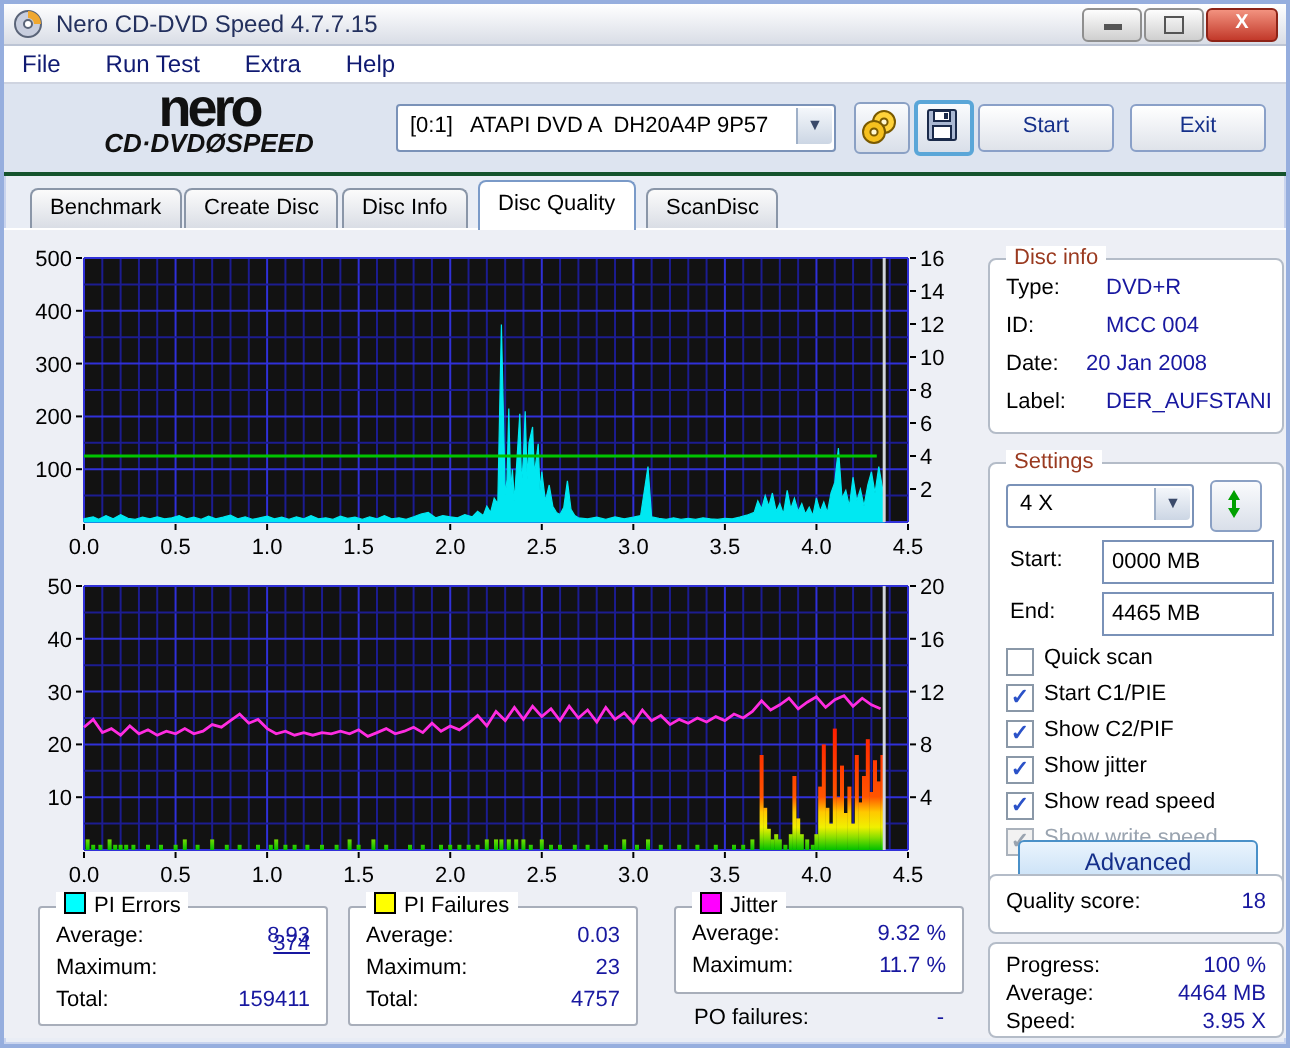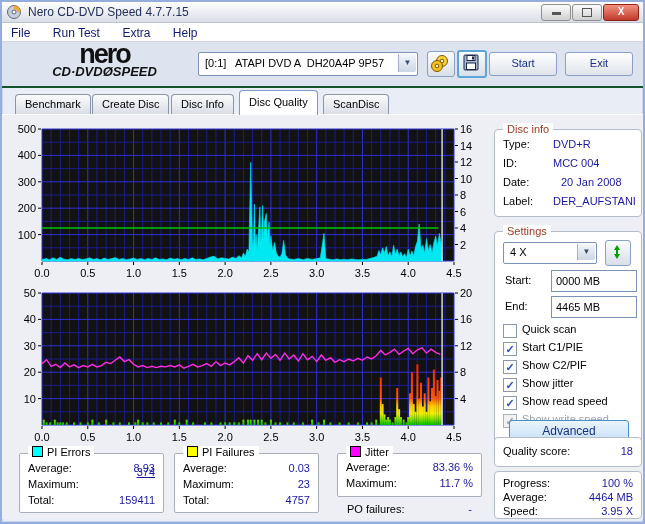"20 Jan 2008" span.kv-value { left: 66px -> 48px }
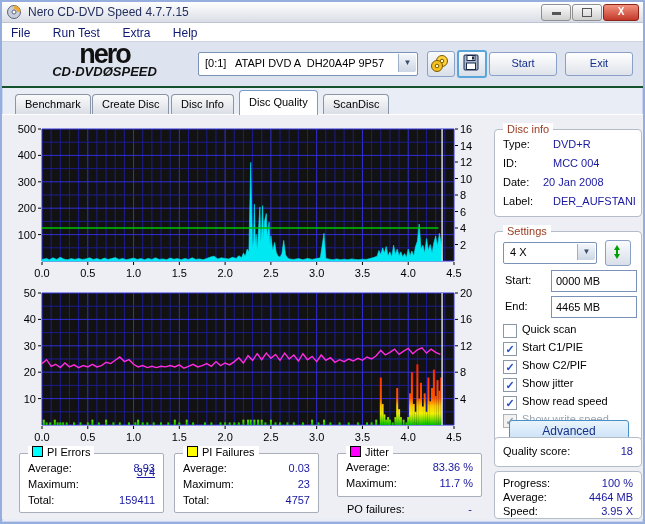"83.36 %" span.kv-value { text: 83.36 -> 9.32 }
